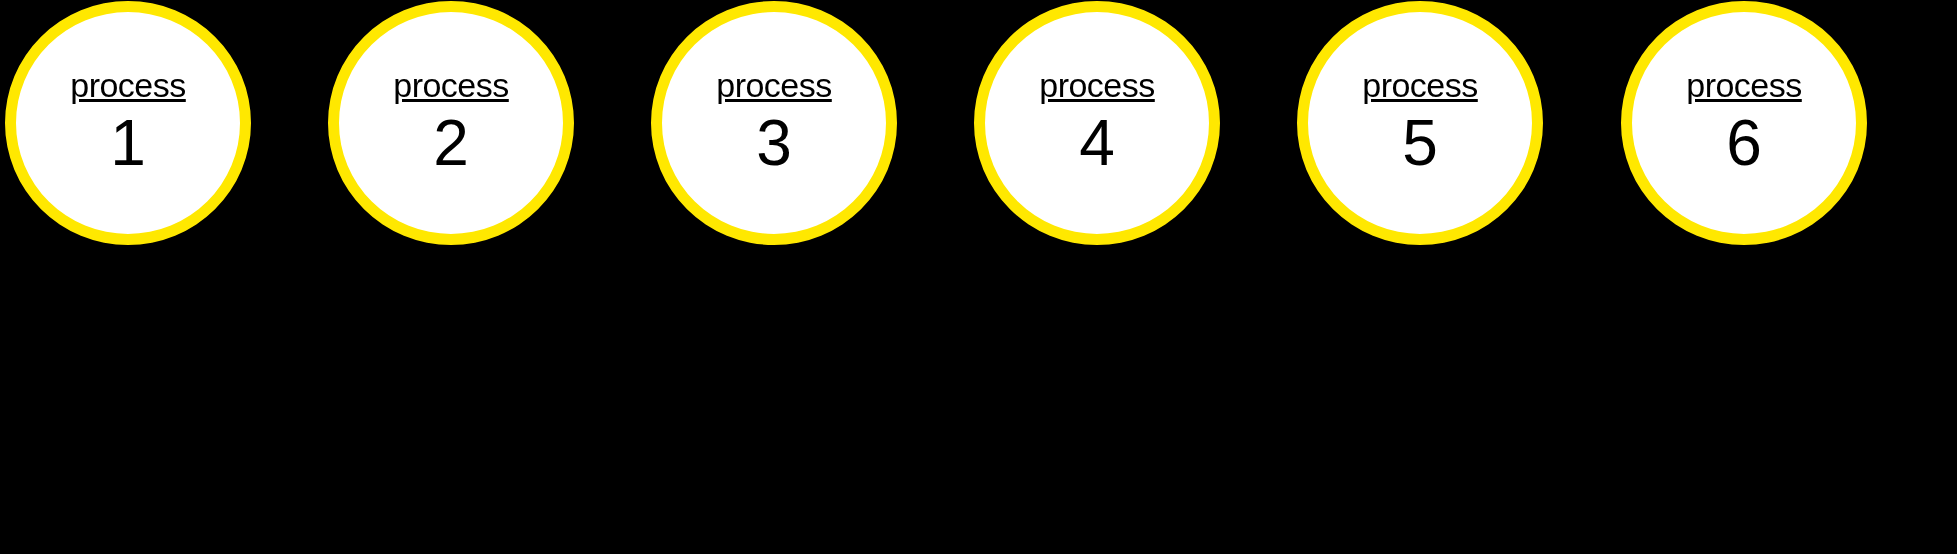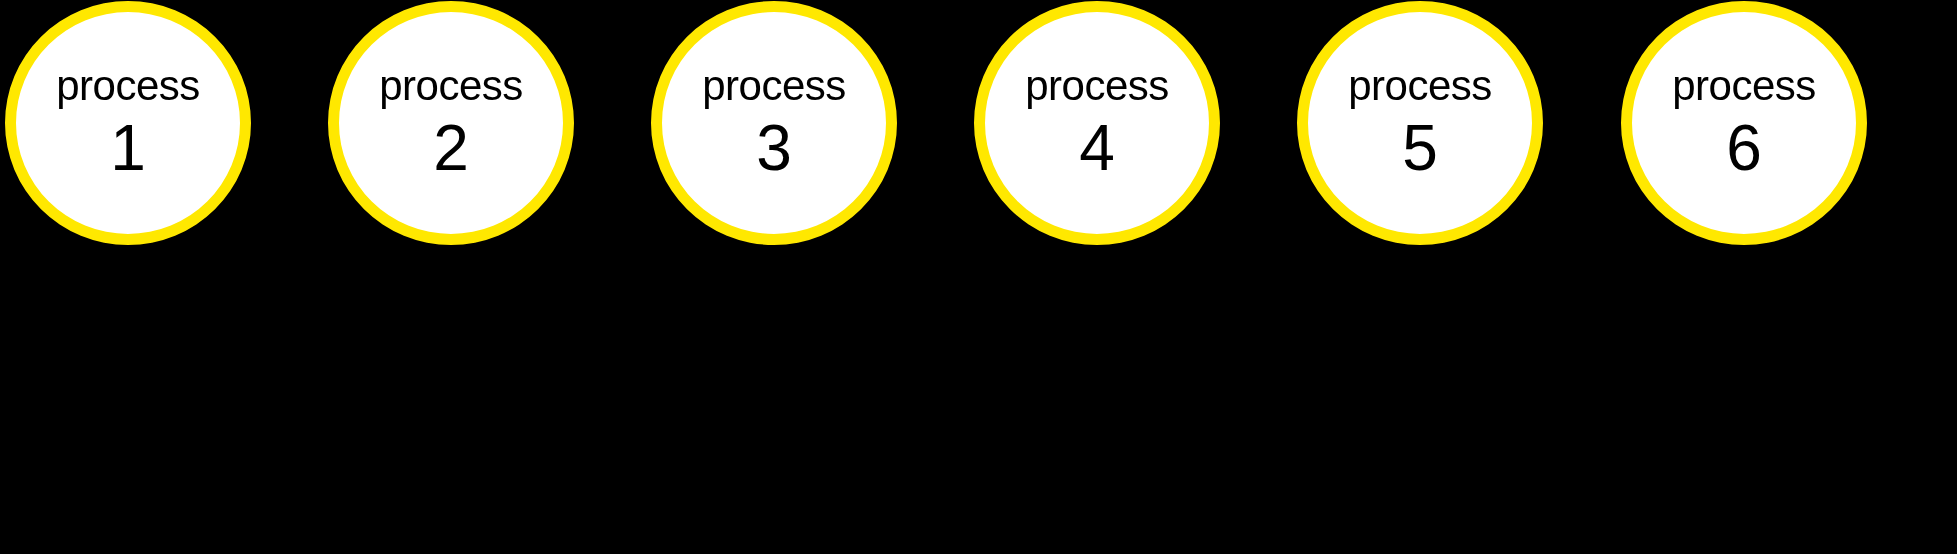"process" .node-label { font-size: 42px -> 34px; text-decoration: none -> underline }
